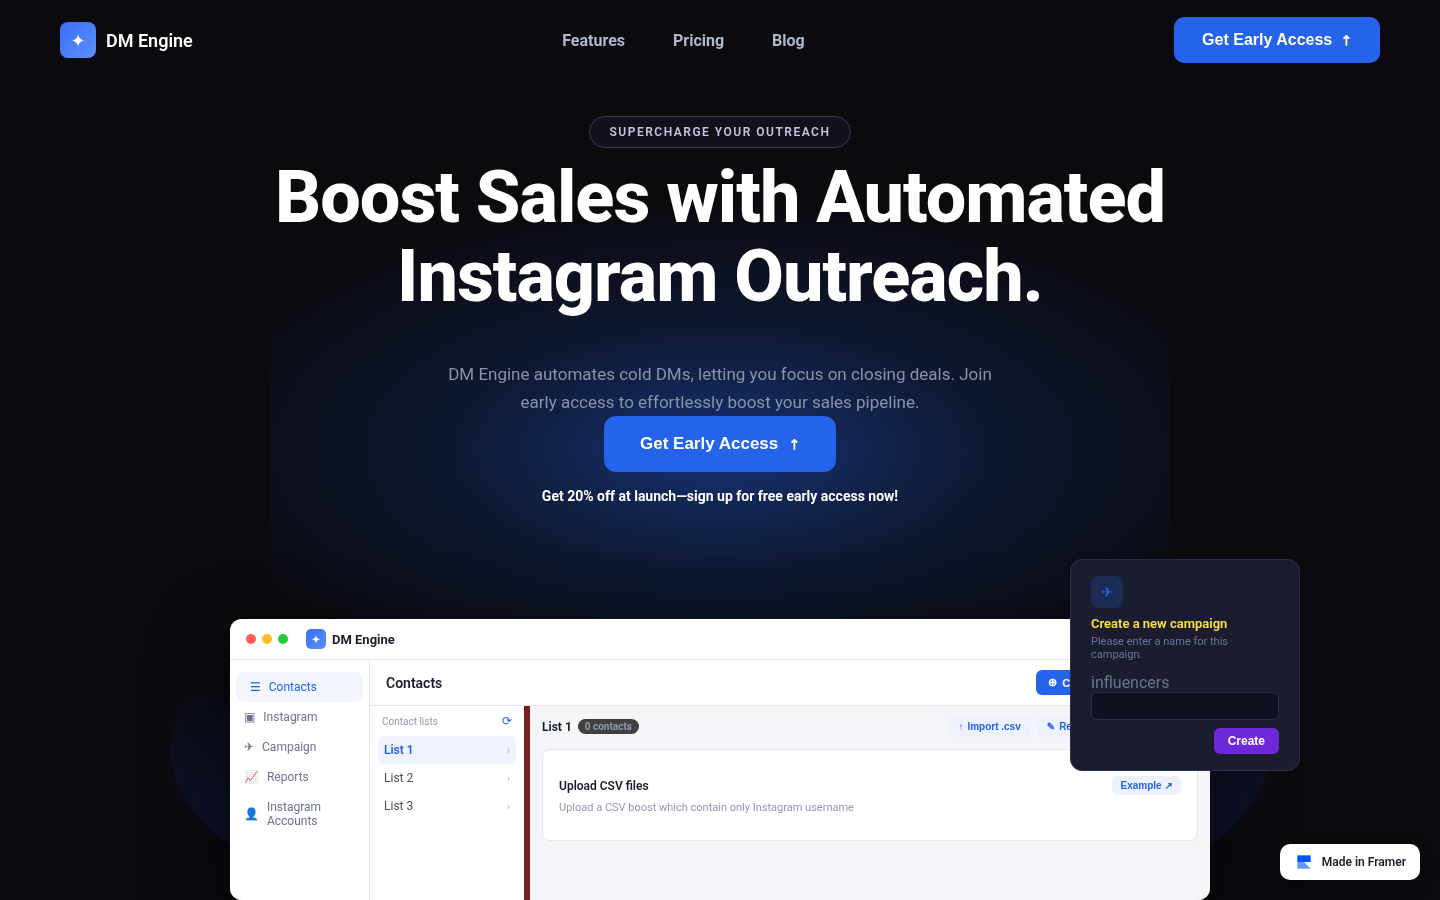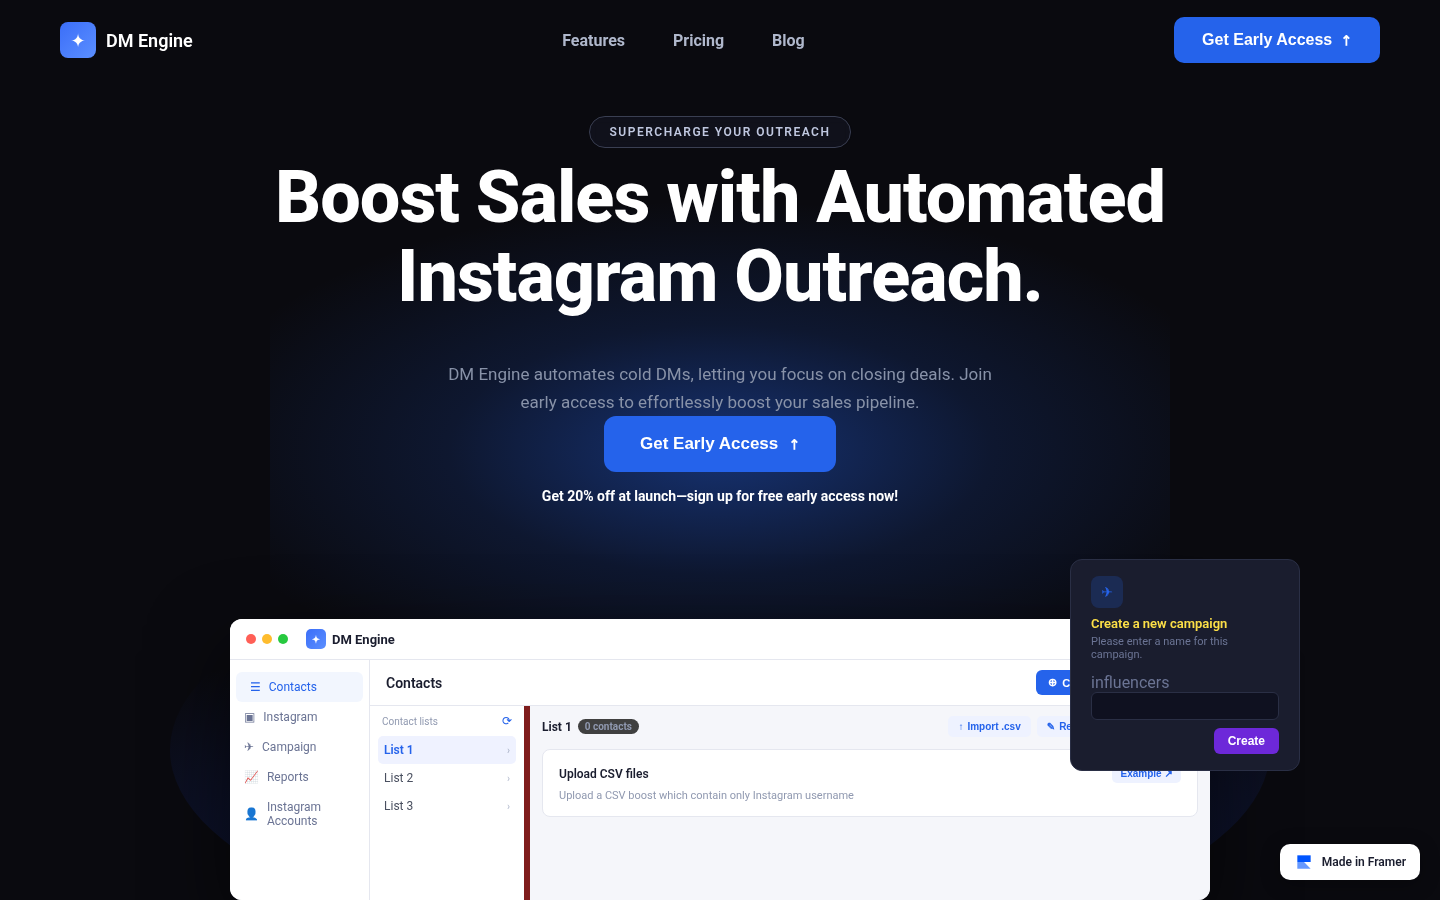"Upload CSV files" .csv-card { padding: 14px 16px -> 26px 16px }
